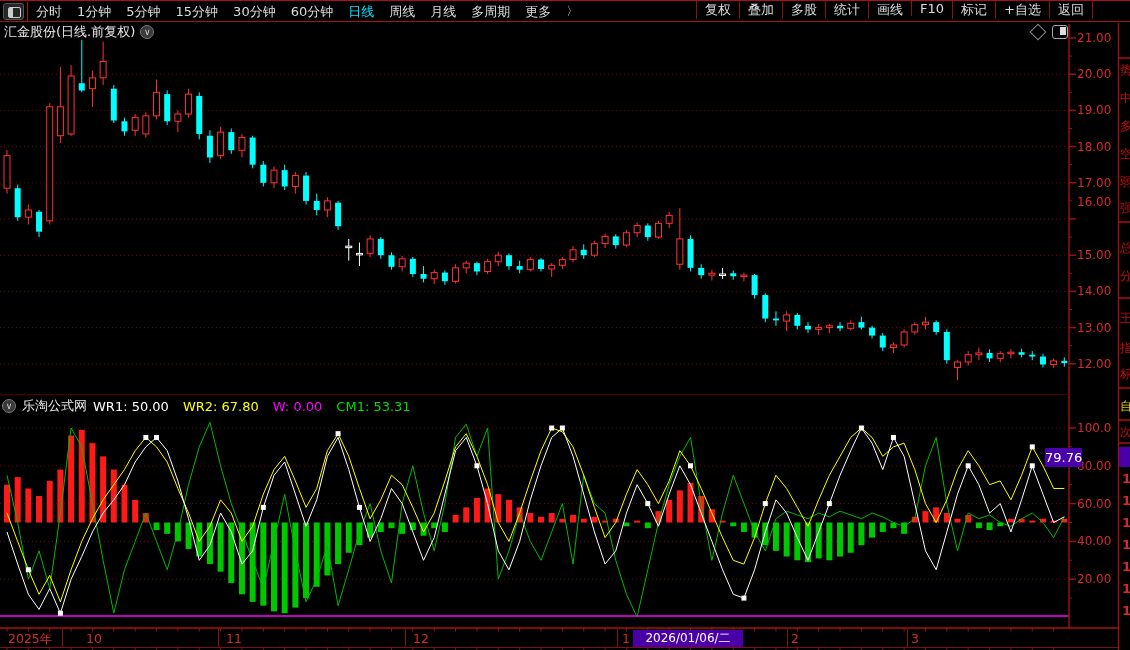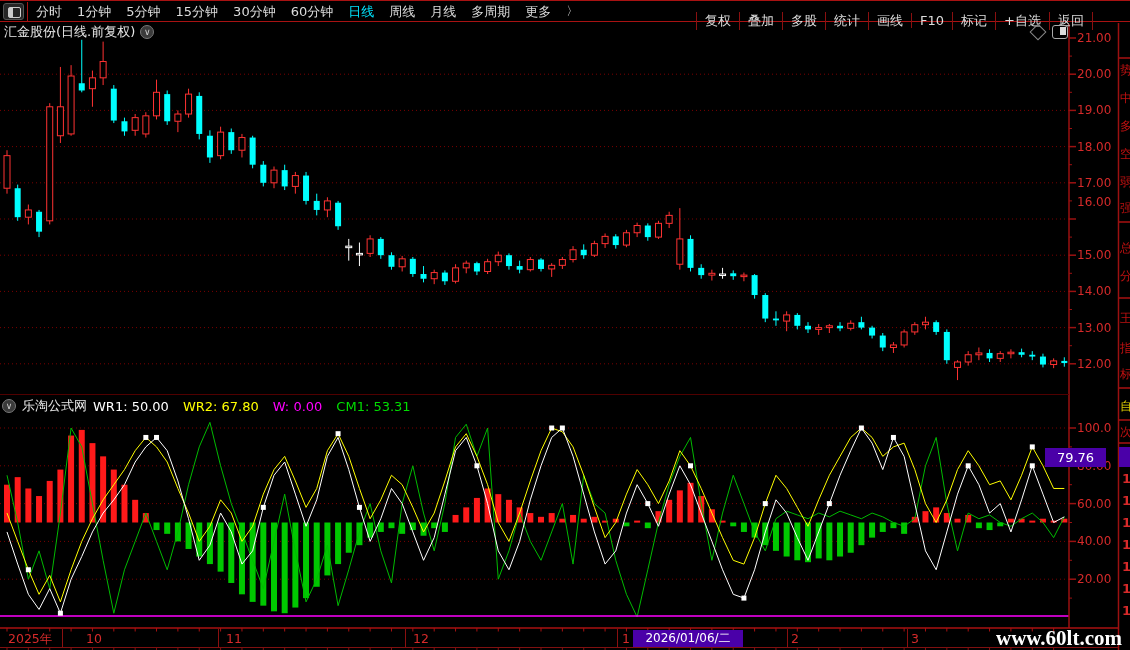"复权" #rmenu { align-items: center -> flex-start }
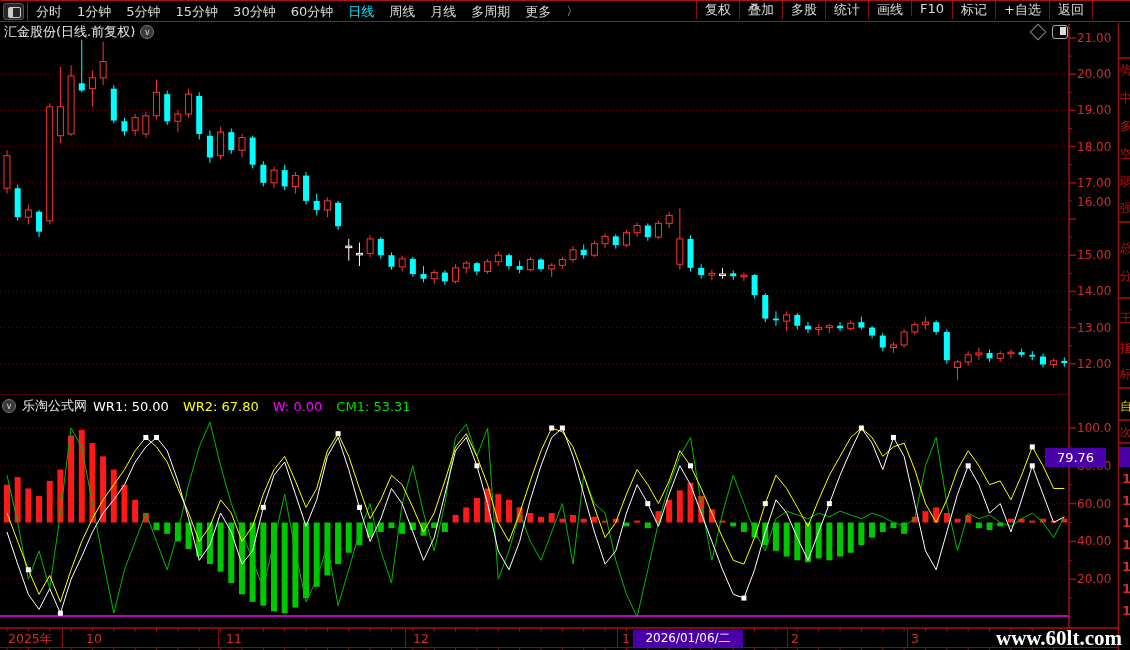"79.76" #badge { width: 61px -> 37px }
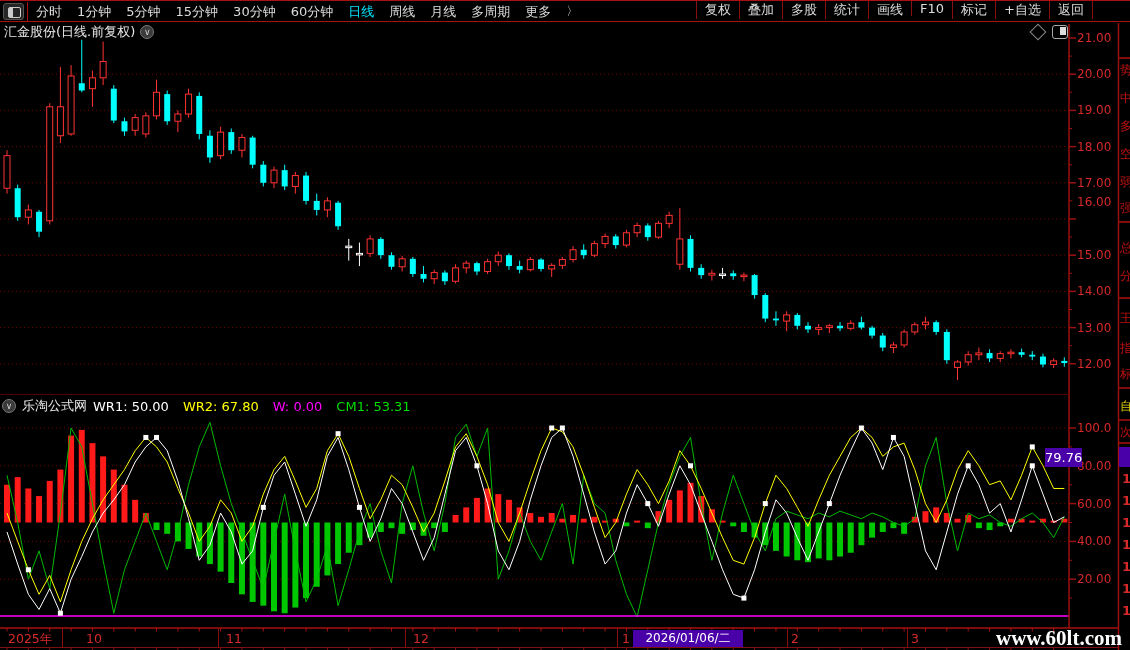"www.60lt.com" div { html: <div>www.60lt.com</div> -> none }
